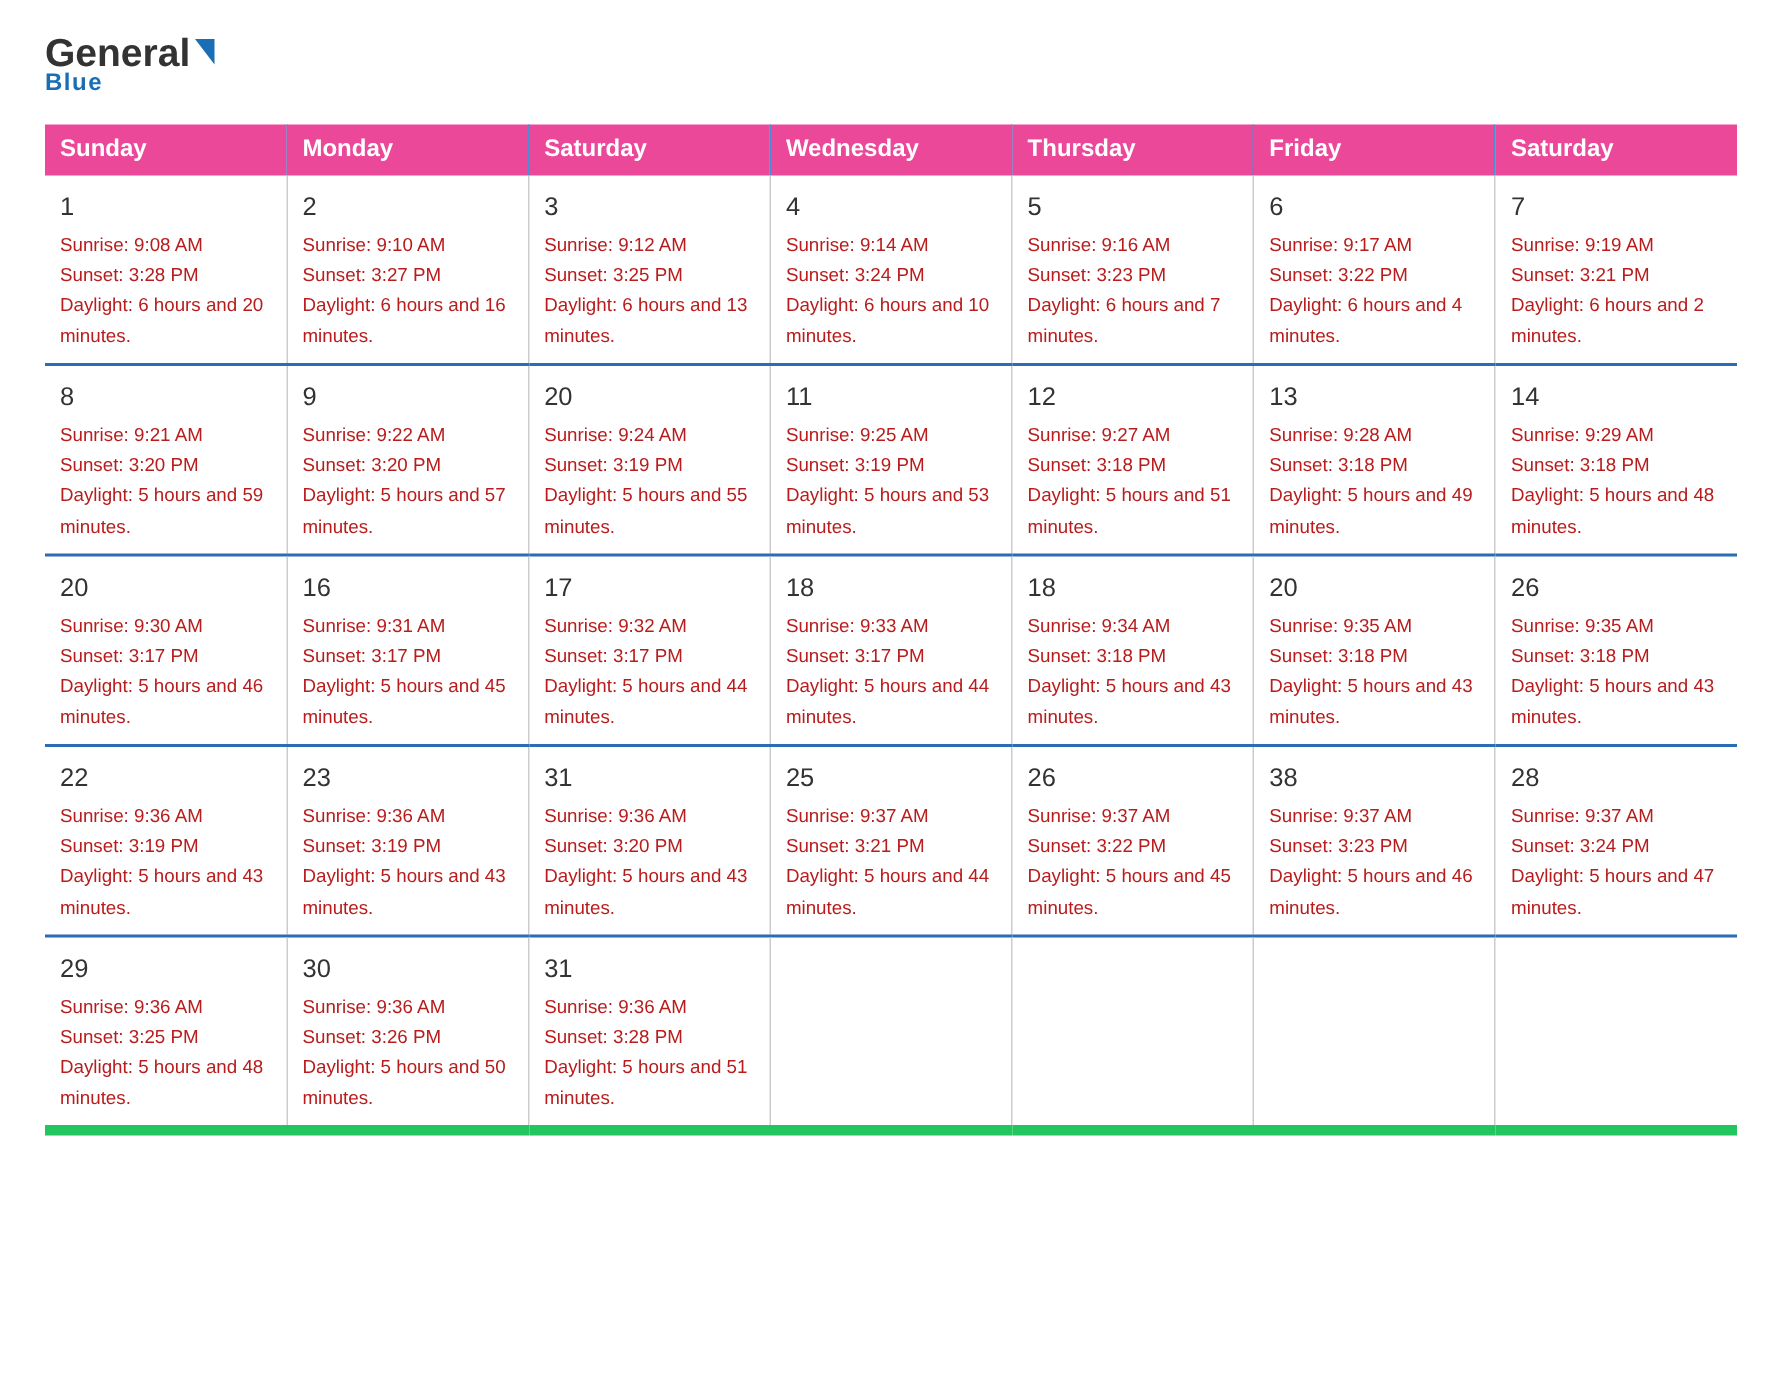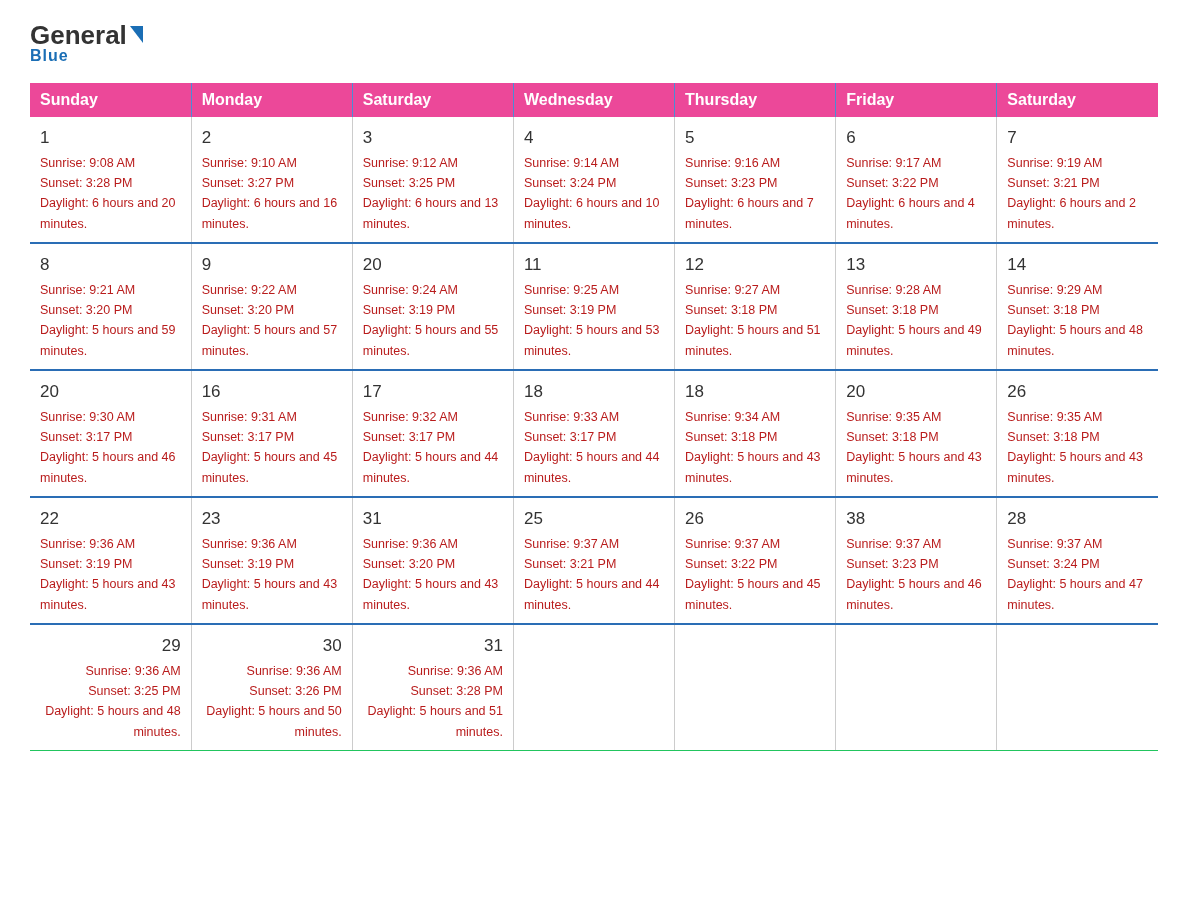"29" tbody tr:last-child td { border-bottom: 1px solid #22c55e -> 7px solid #22c55e; text-align: right -> none }
